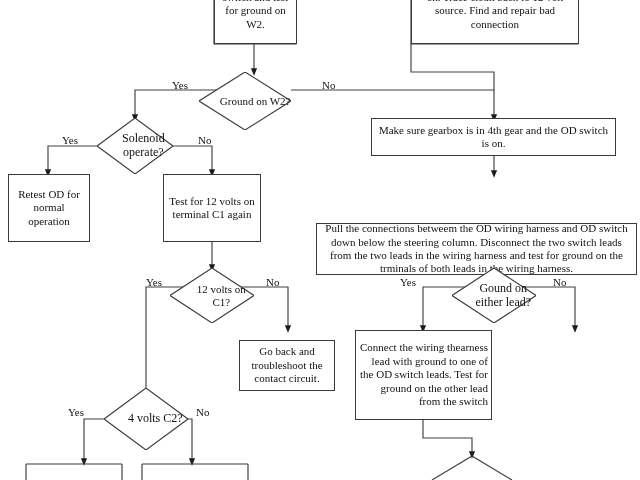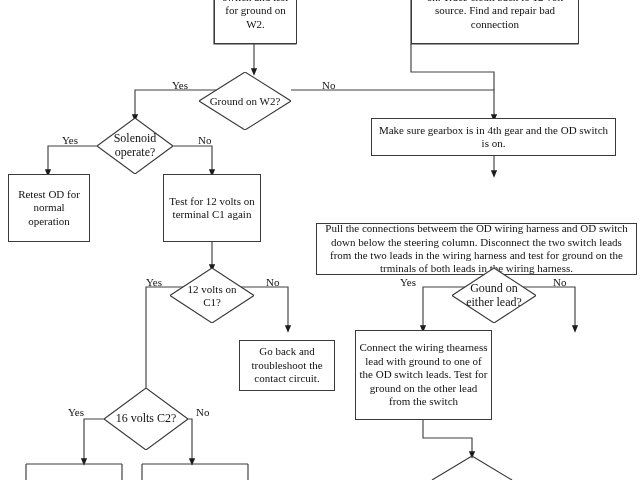"Ground on W2?" .diamond-wrap { justify-content: center -> flex-end }
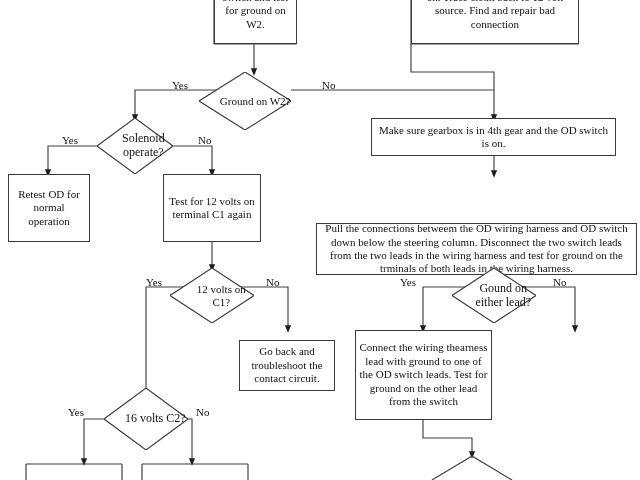"Connect the wiring thearness lead" div.node { text-align: none -> right }
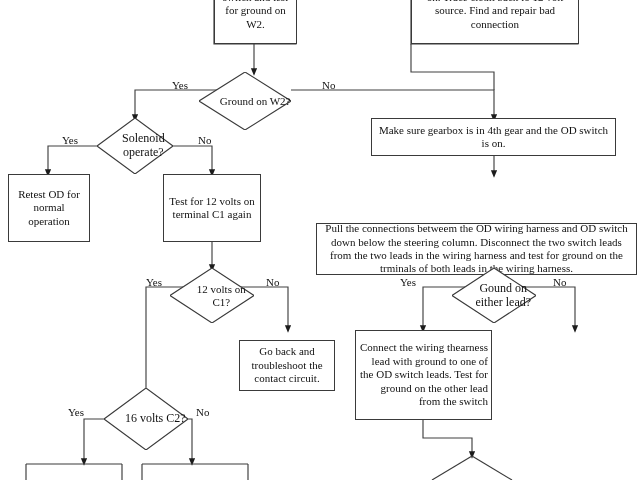"16 volts C2?" span.diamond-label { text: 16 -> 4 }
